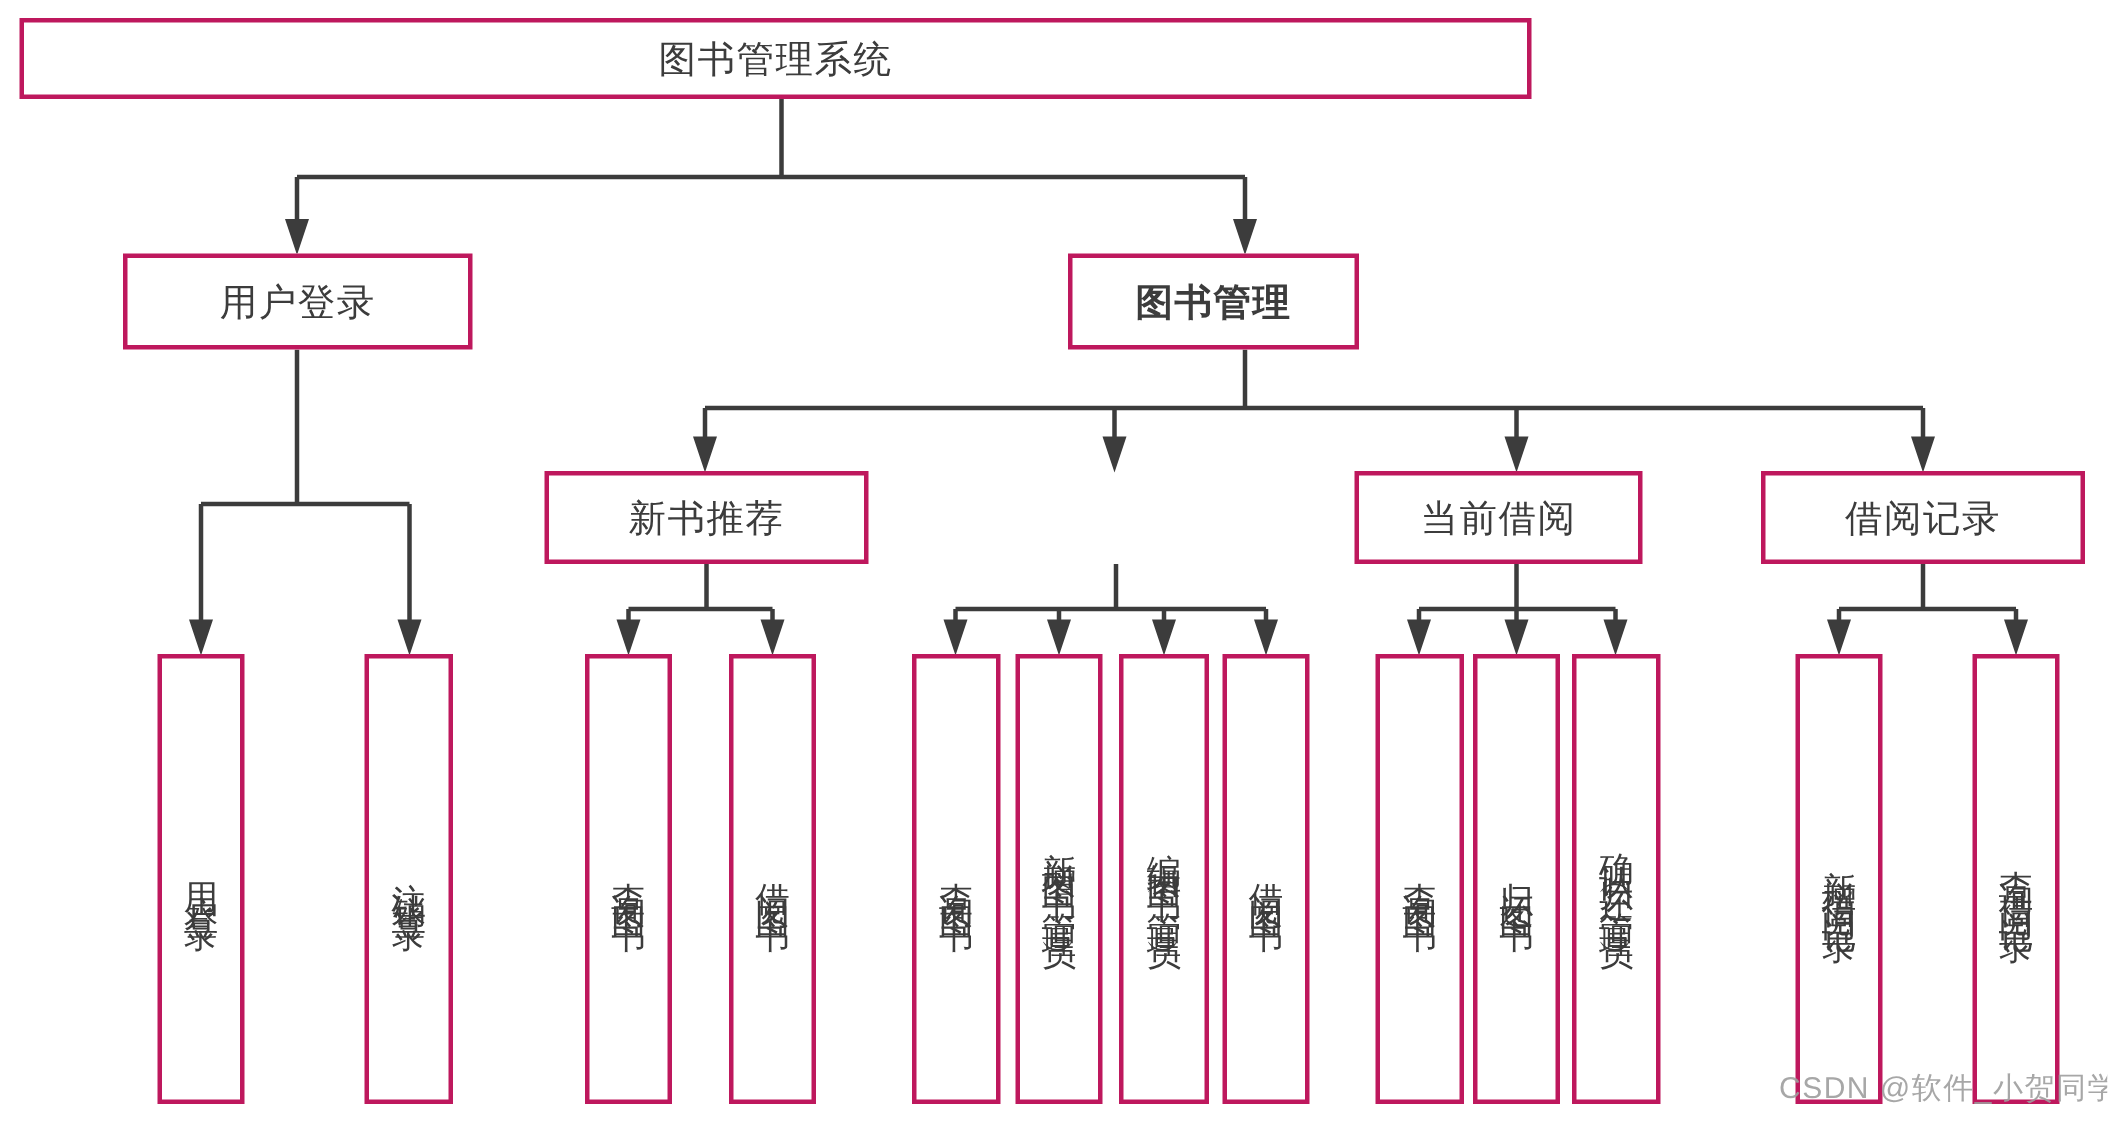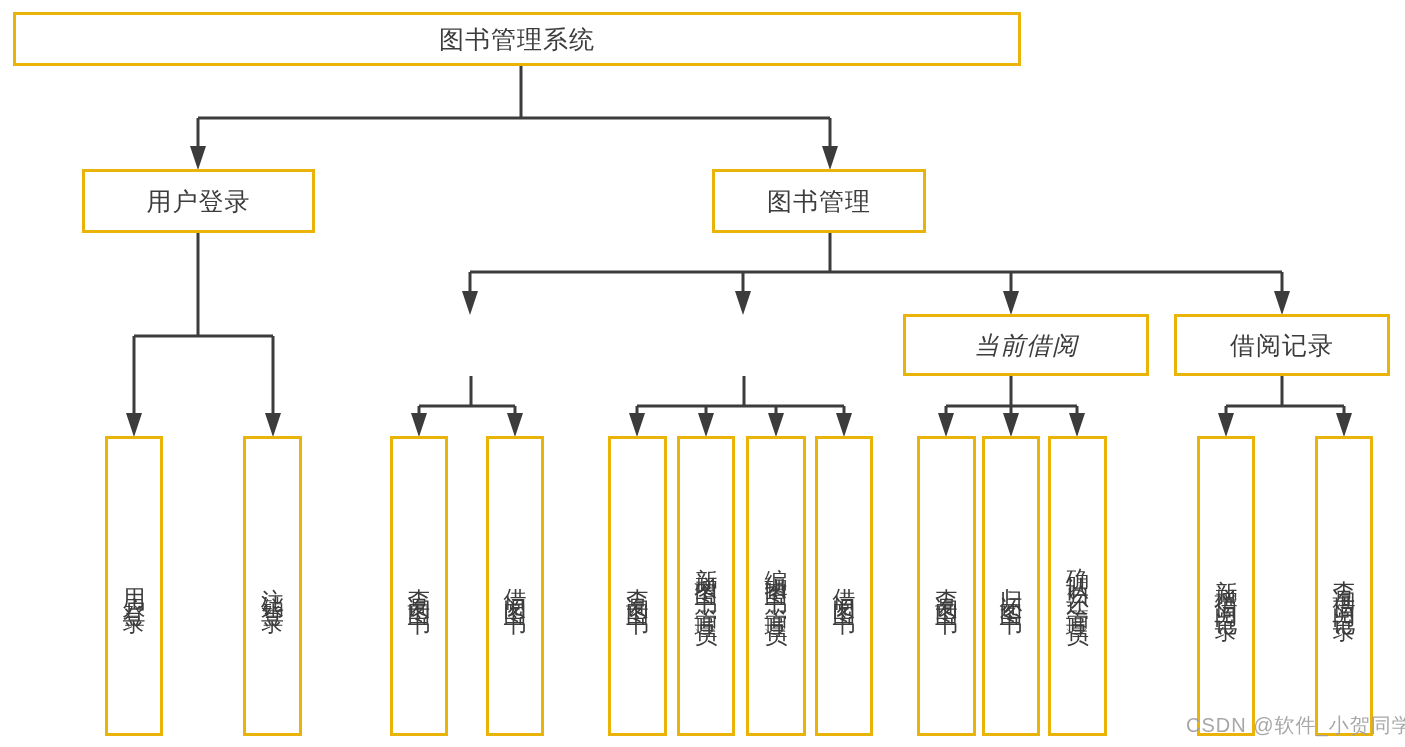"图书管理系统" .box { border: 3px solid #eab308 -> 3px solid #be185d }
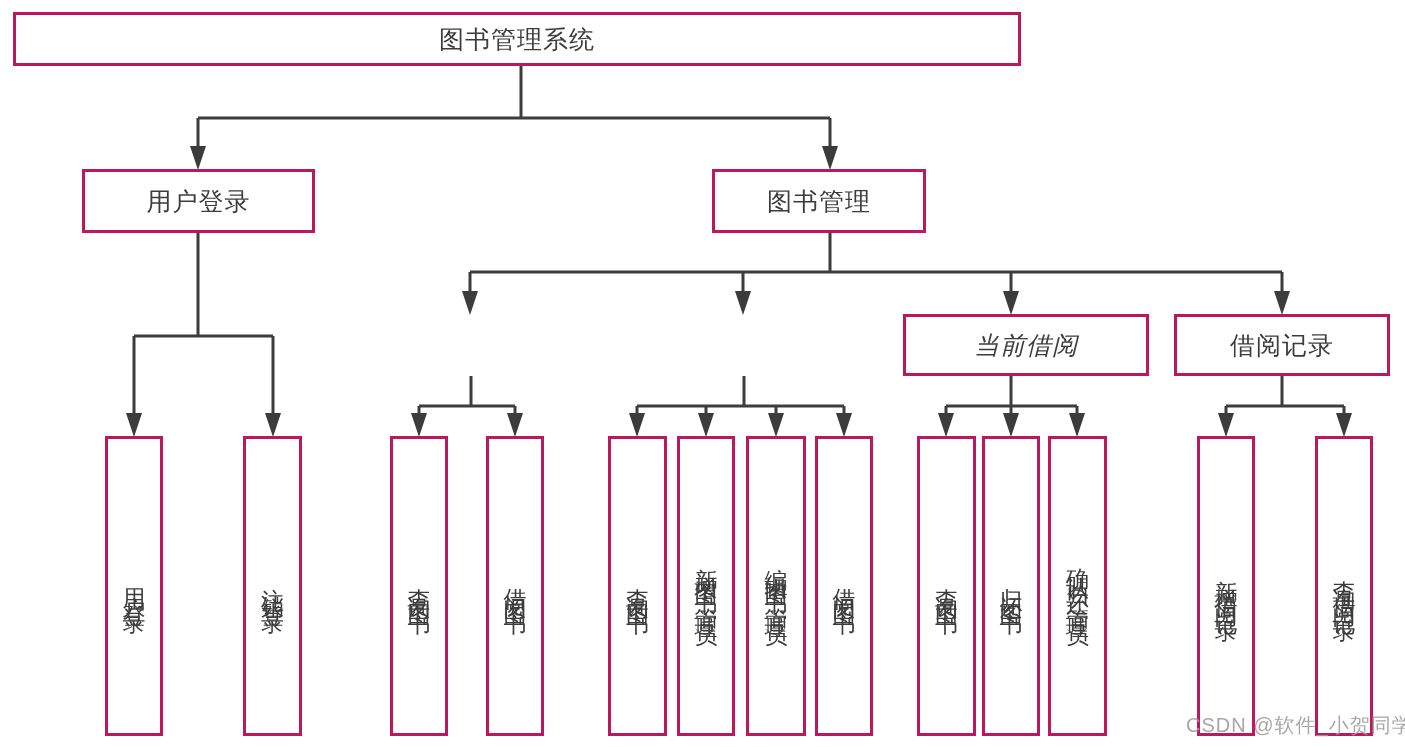"图书管理" div.box { font-weight: none -> bold; width: 214px -> 194px }
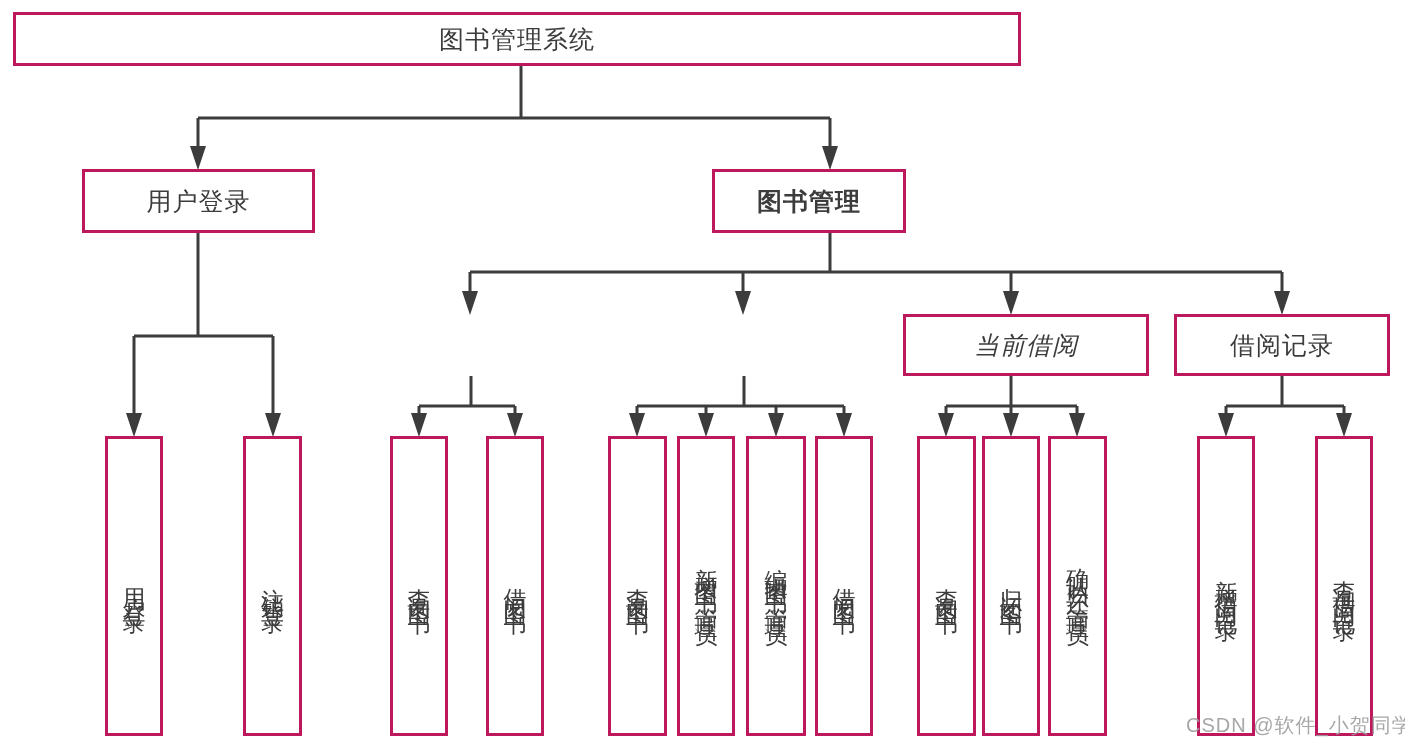"新书推荐" div.box { html: none -> <div>新书推荐</div> }
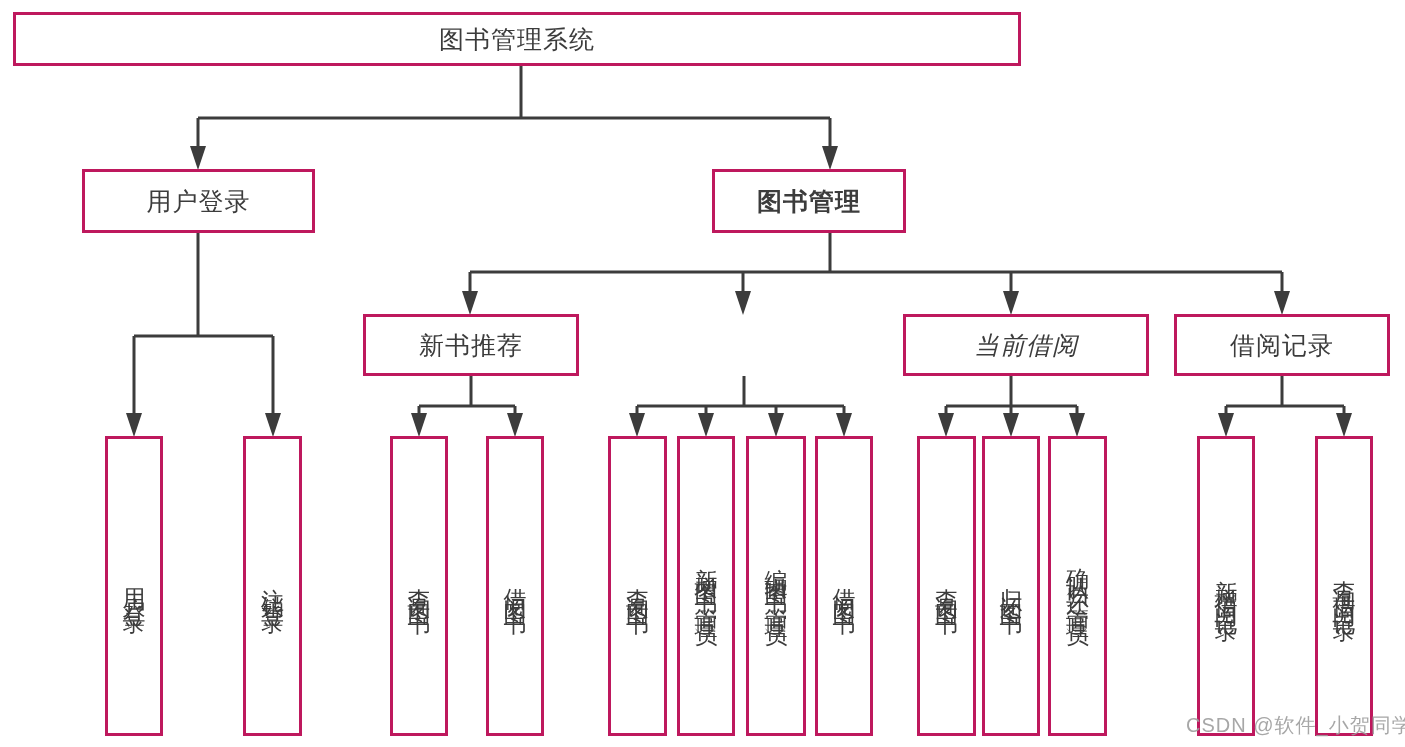"当前借阅" div.box { font-style: italic -> none; width: 246px -> 192px }
